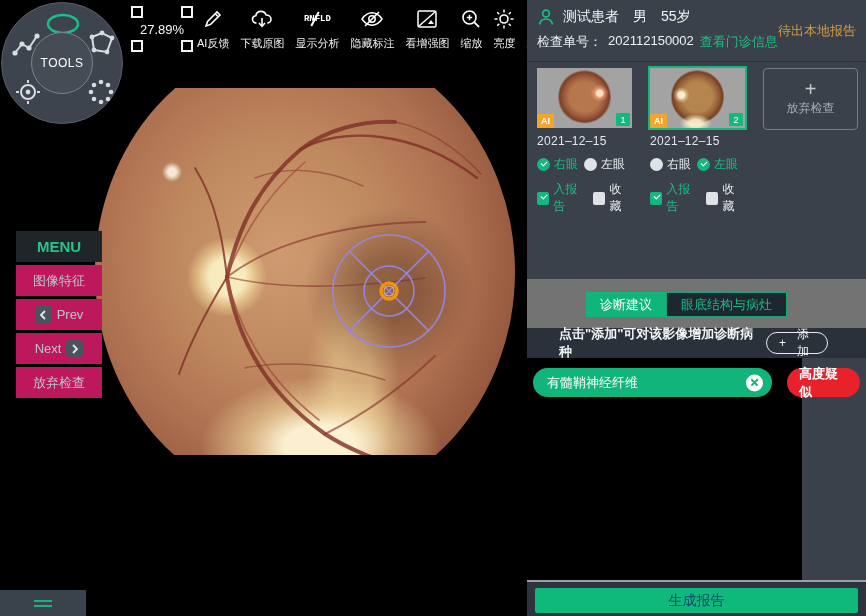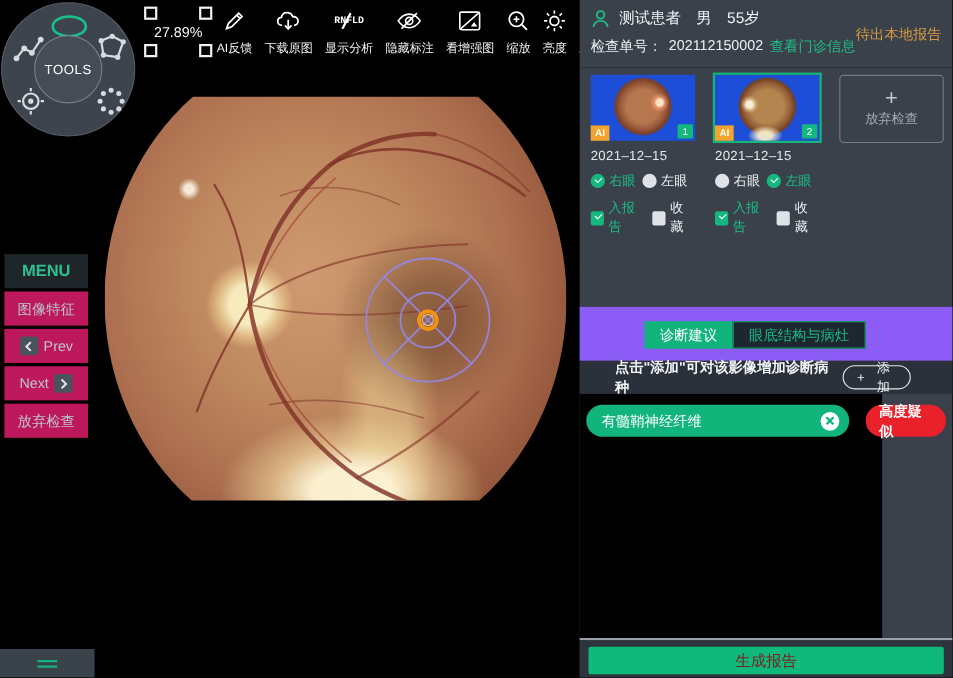"AI" .thumb-card { background: #1d4ed8 -> #a3a3a3 }
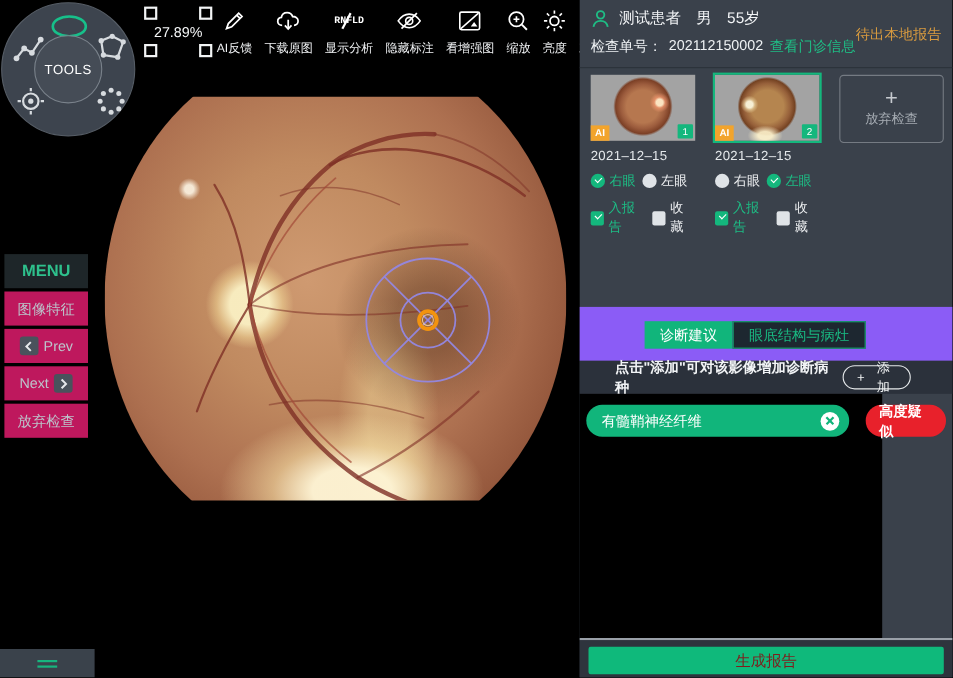"MENU" .menu { left: 4px -> 16px; width: 76px -> 86px }
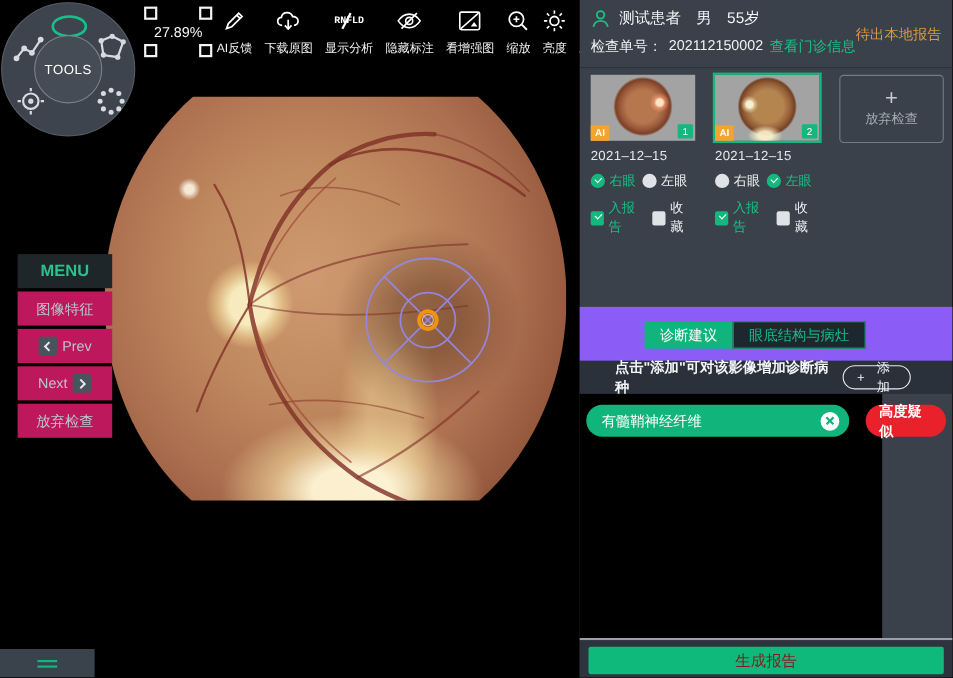"诊断建议" .tabs-zone { background: #8b5cf6 -> #737373 }
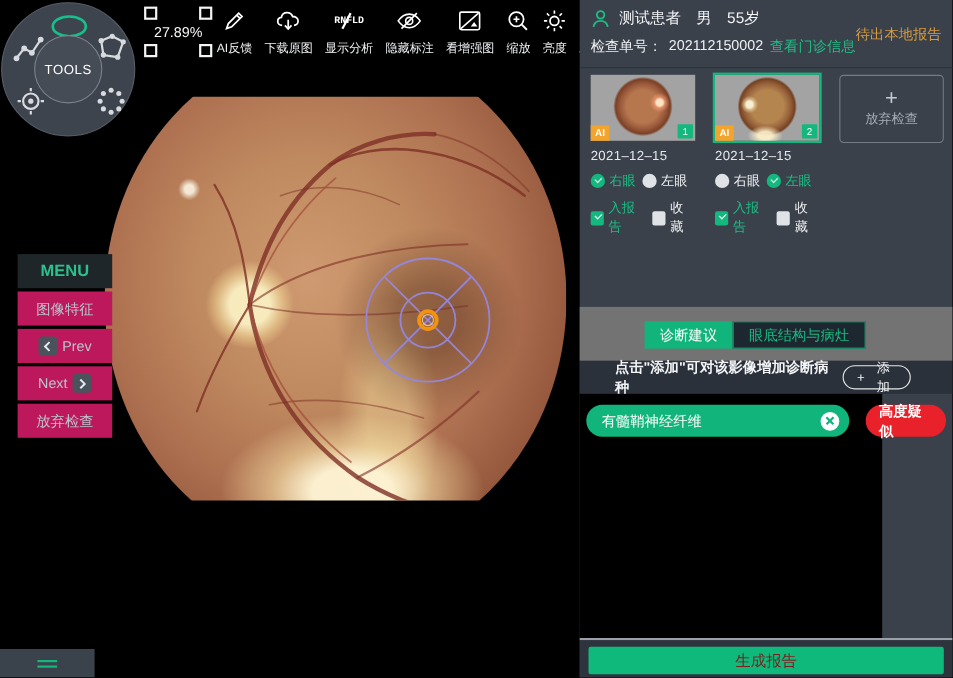"生成报告" .gen-btn { color: #7f1d1d -> #0c4a6e }
